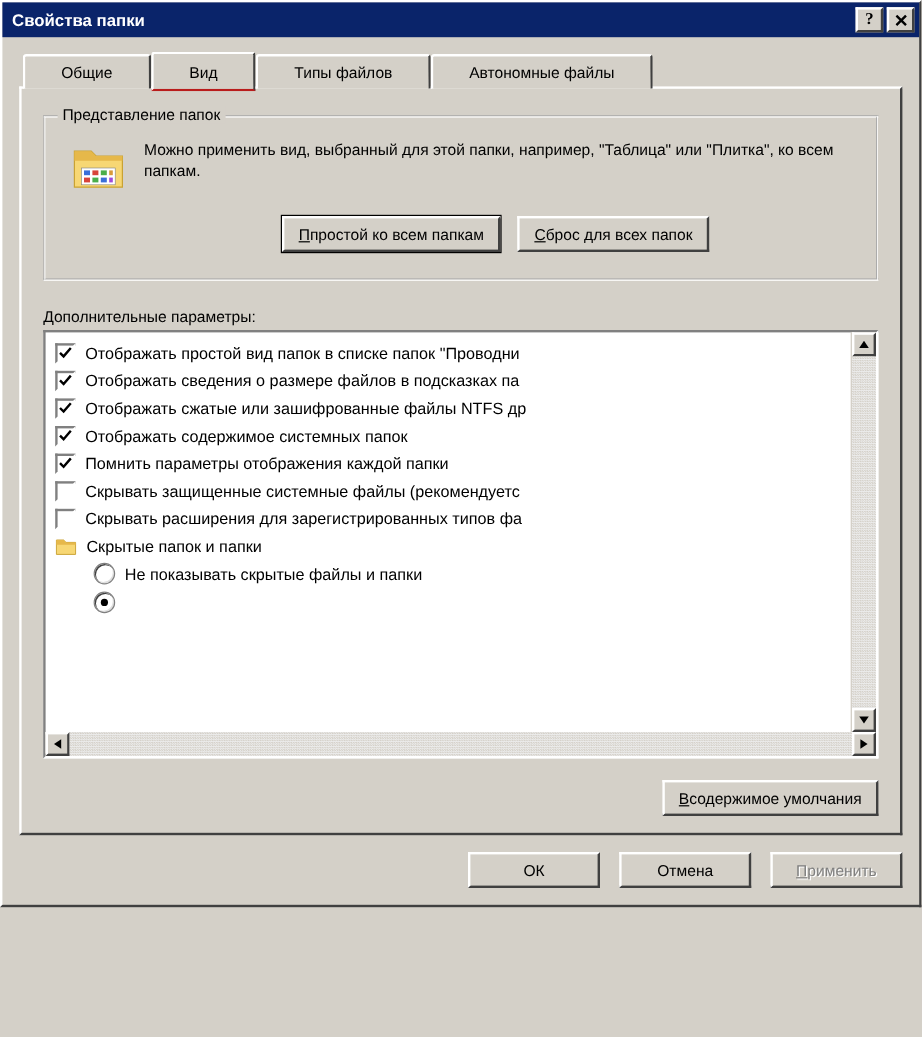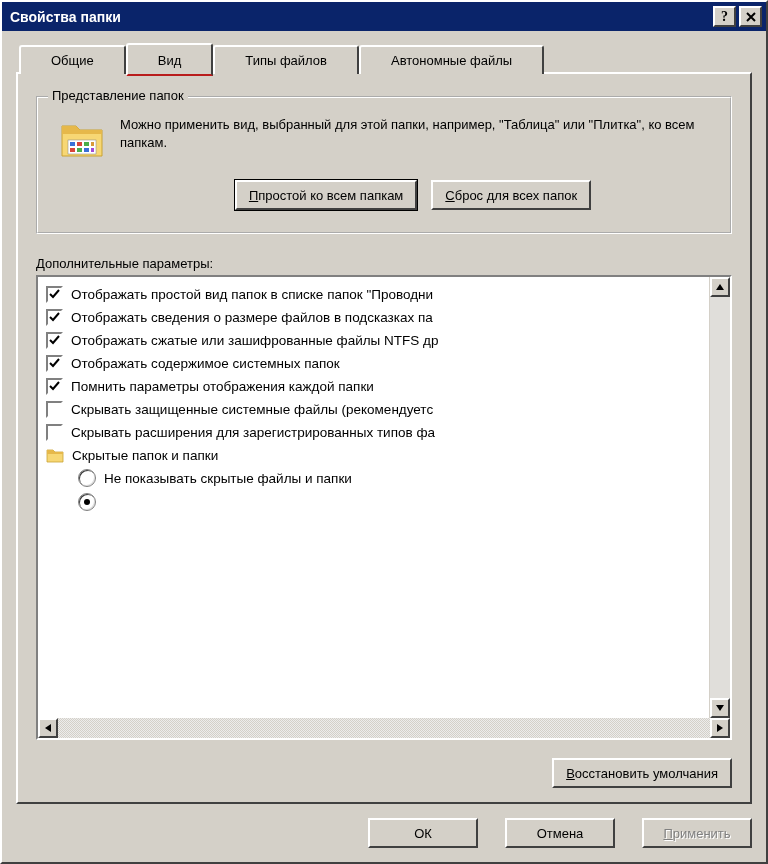"Свойства папки" .window { height: 864px -> 756px }
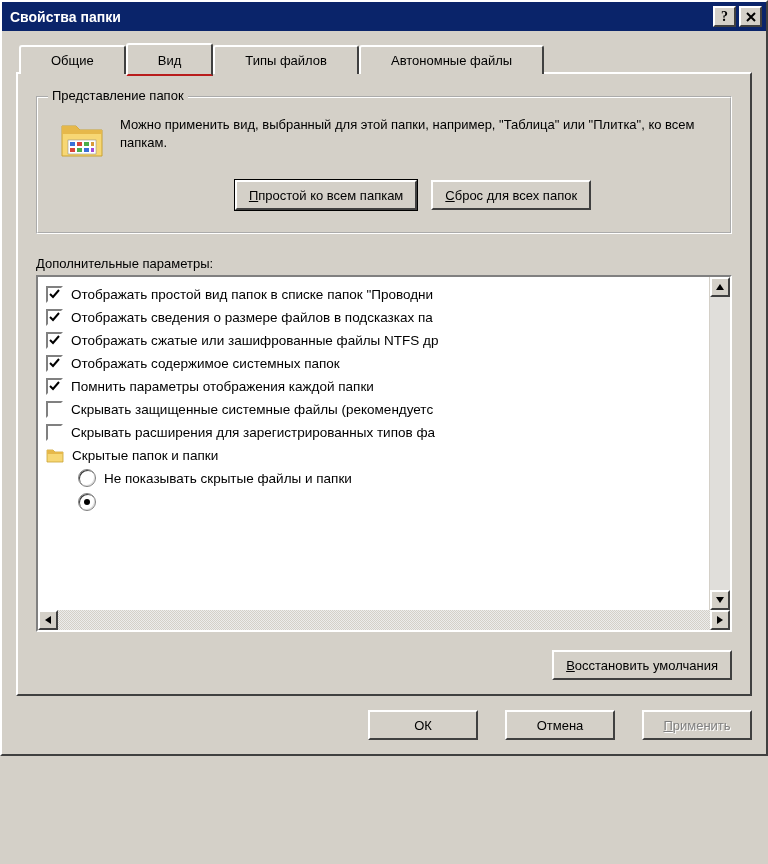"осстановить умолчания" span { text: осстановить -> содержимое }
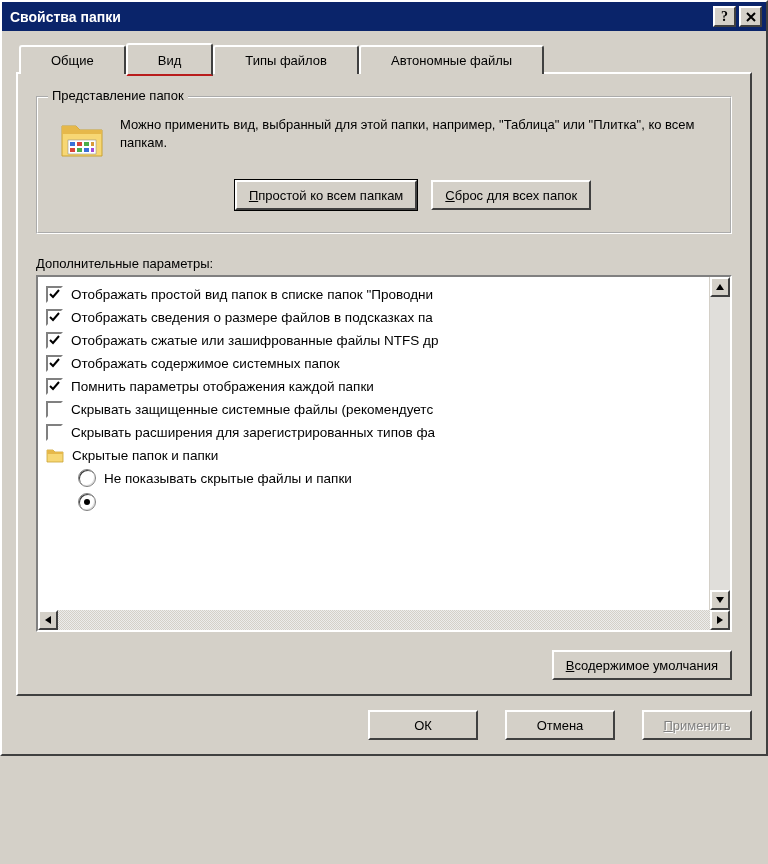"ОК" .footer-btns { gap: 27px -> 16px }
